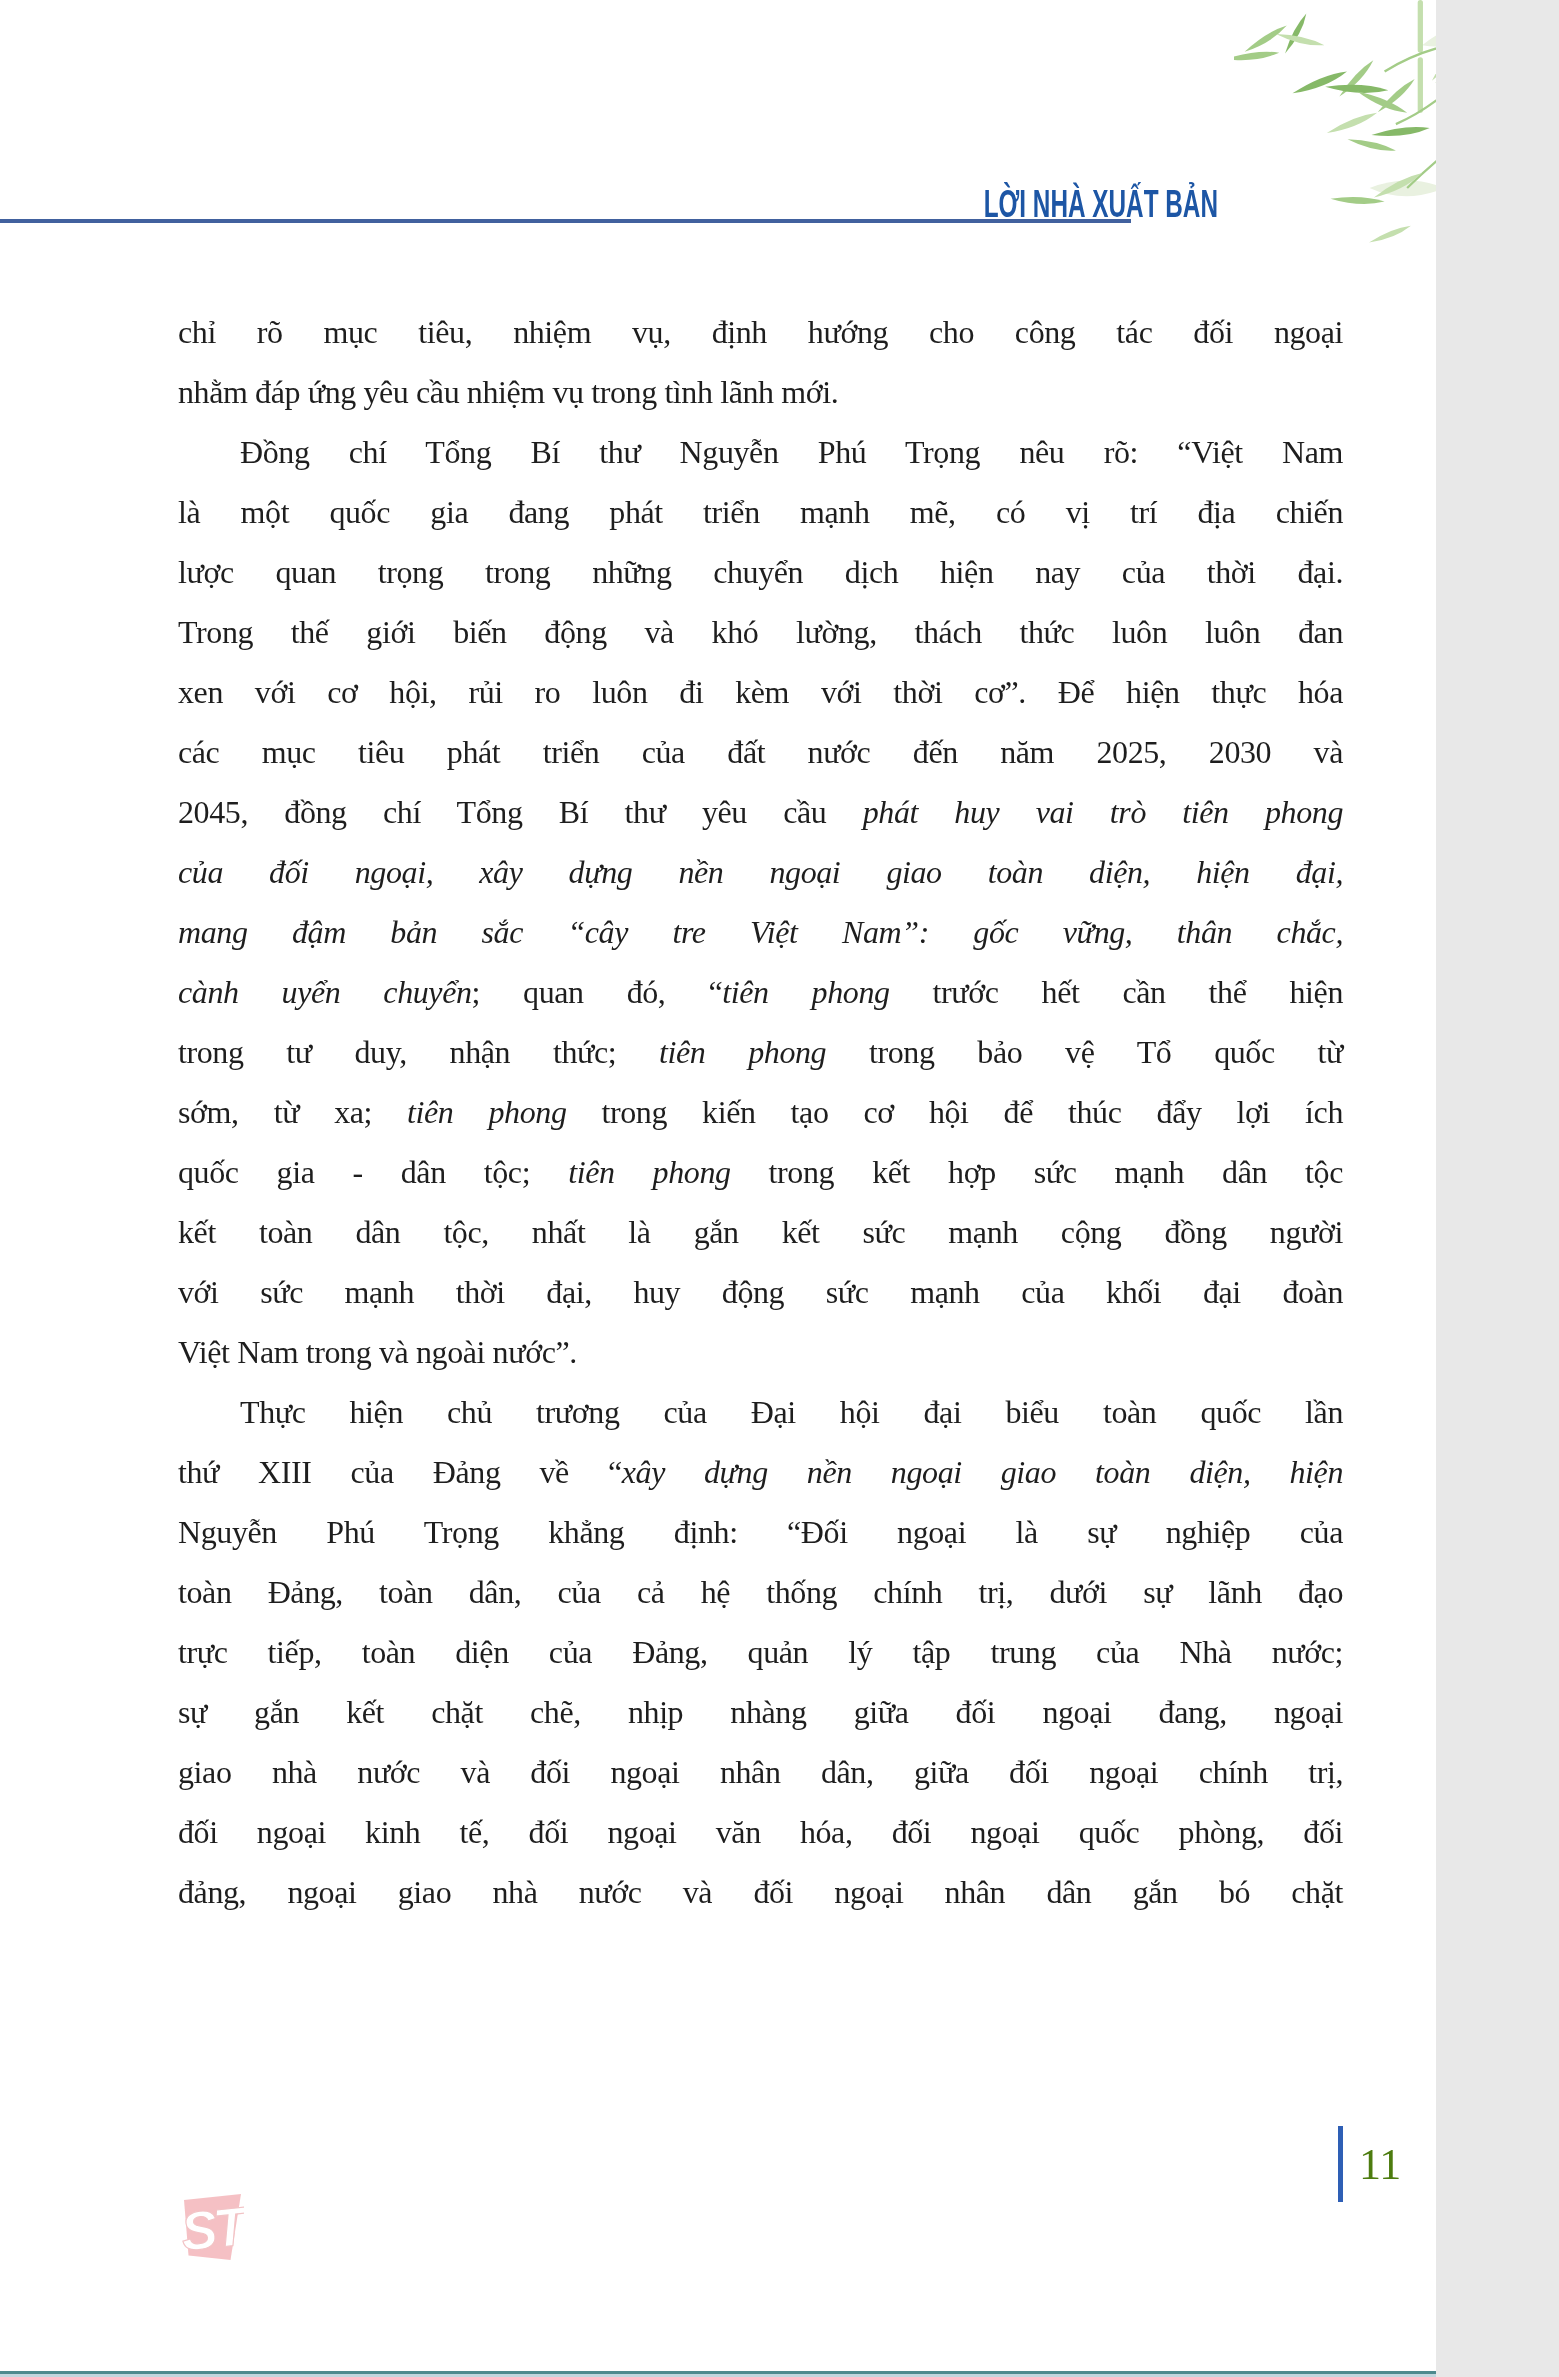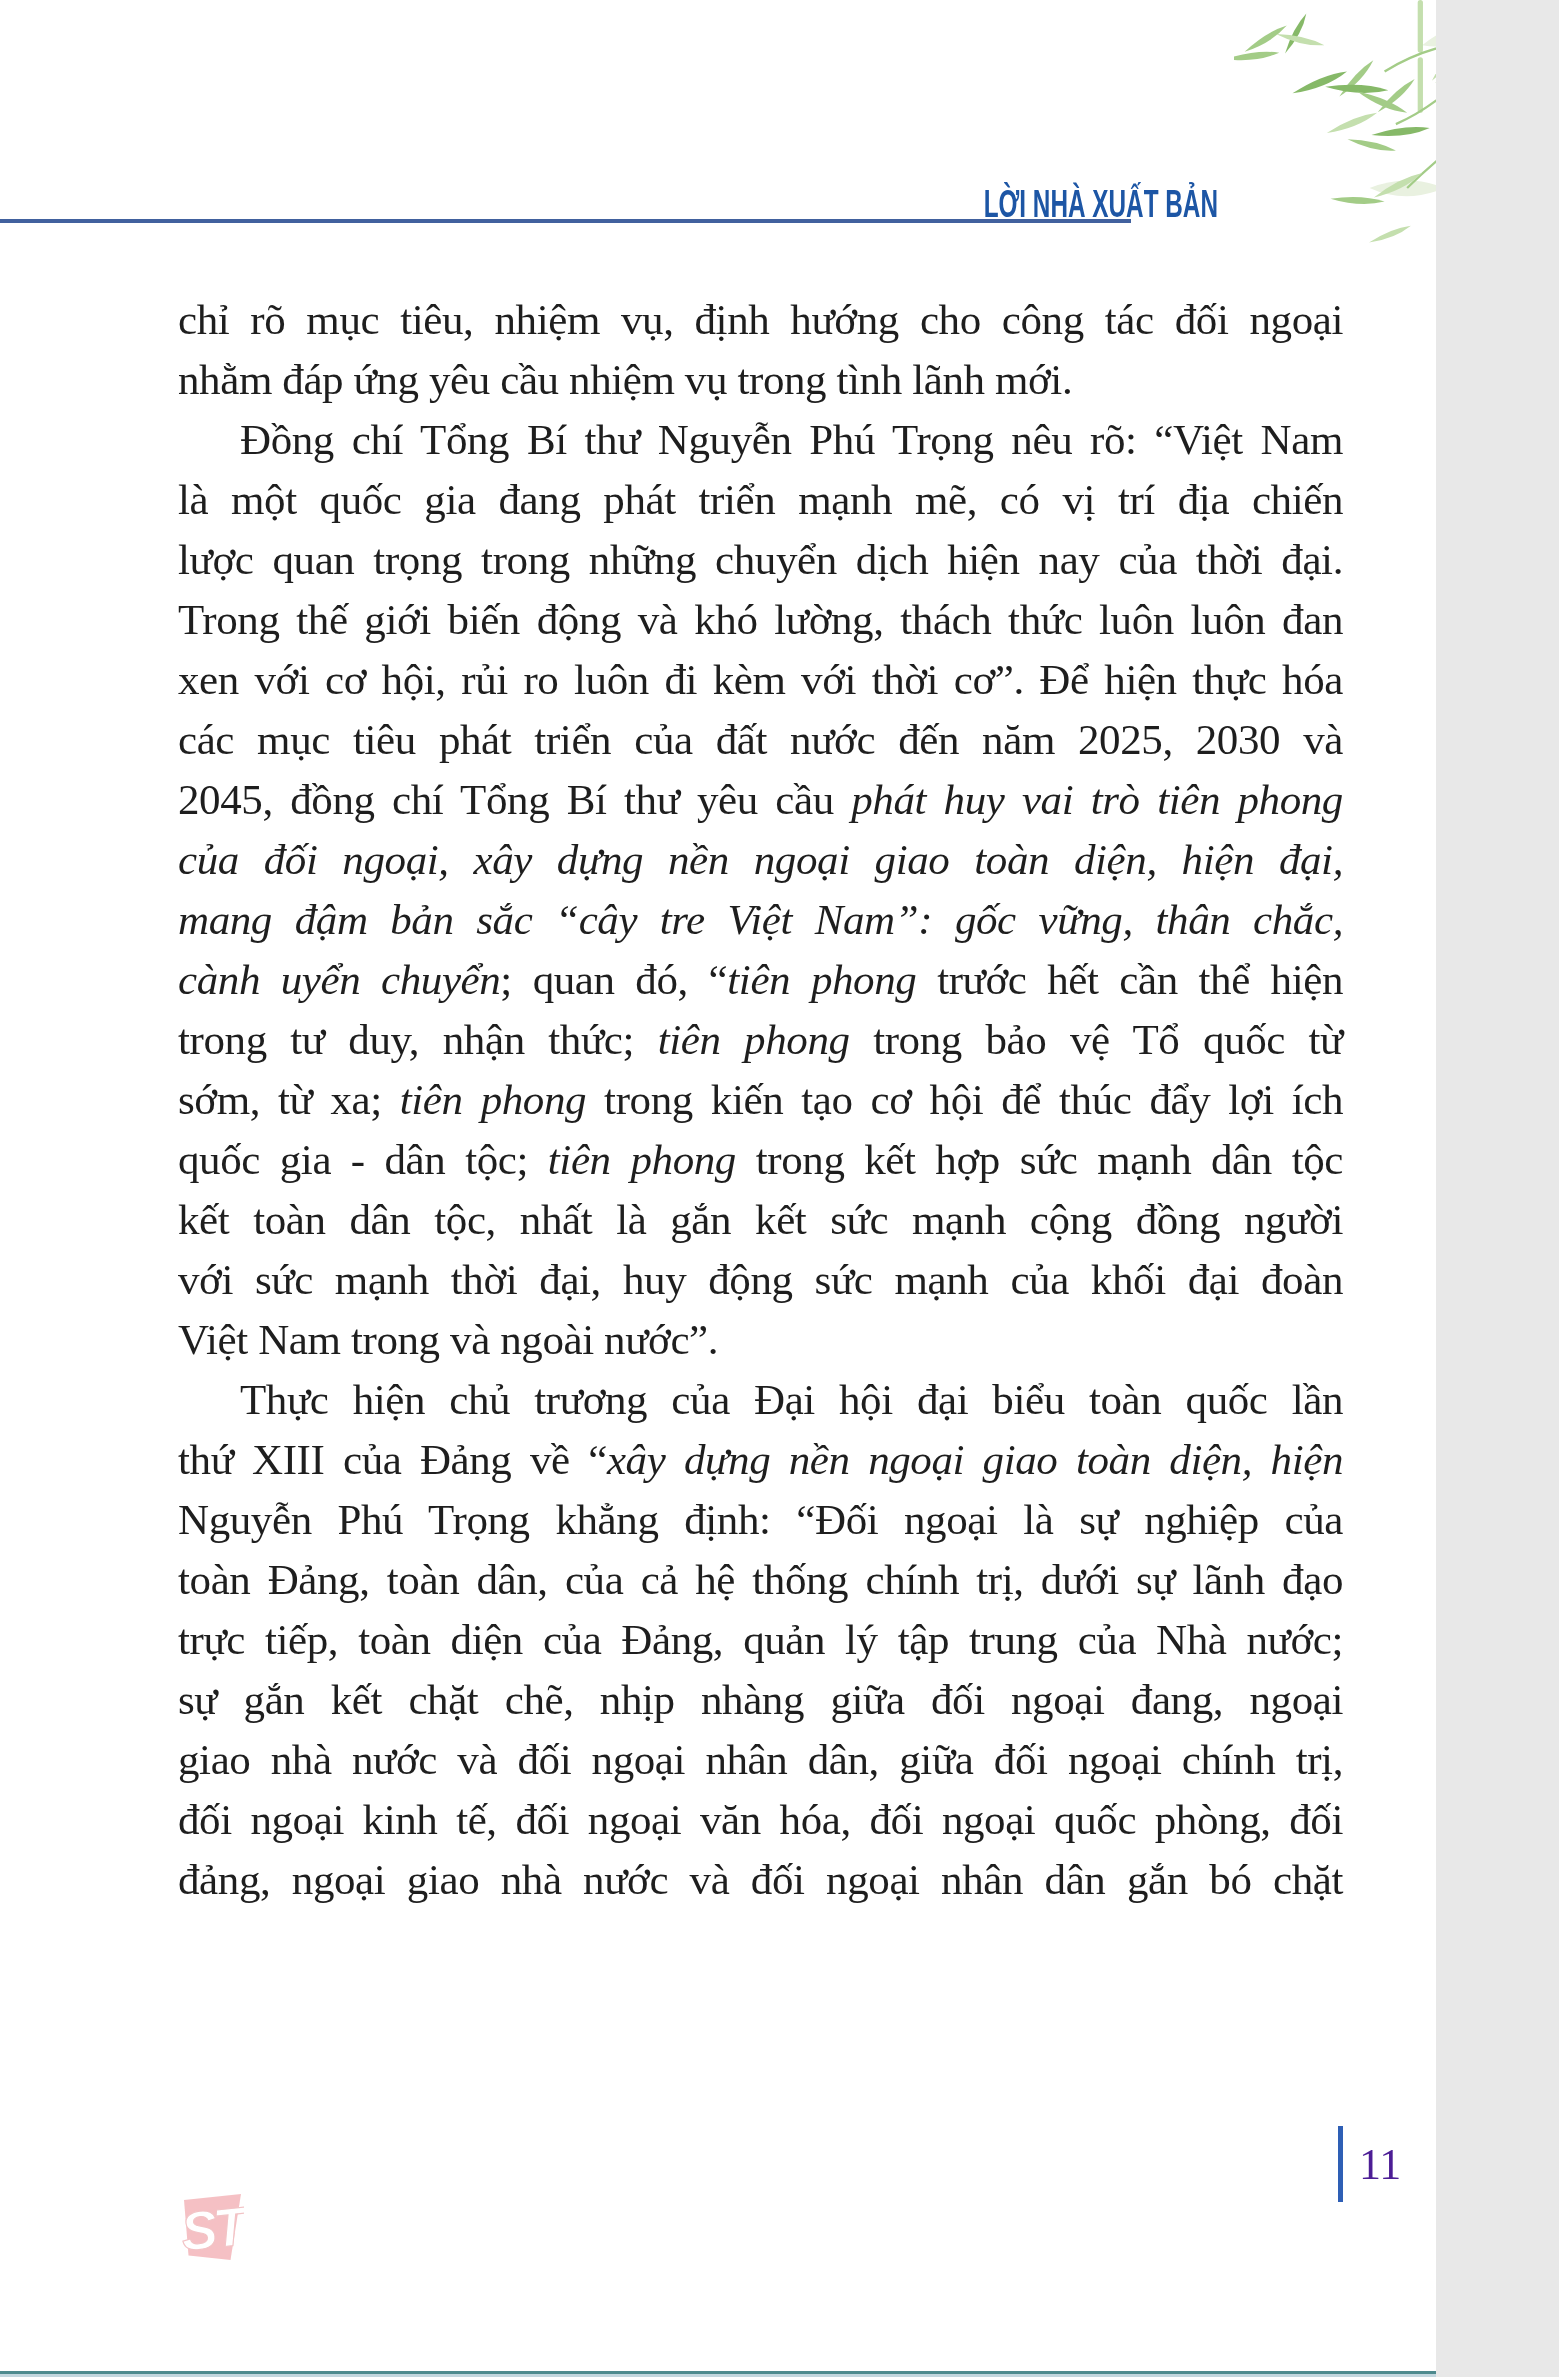"chỉ rõ mục tiêu, nhiệm" .body-text { font-size: 43px -> 32px; top: 290px -> 302px }
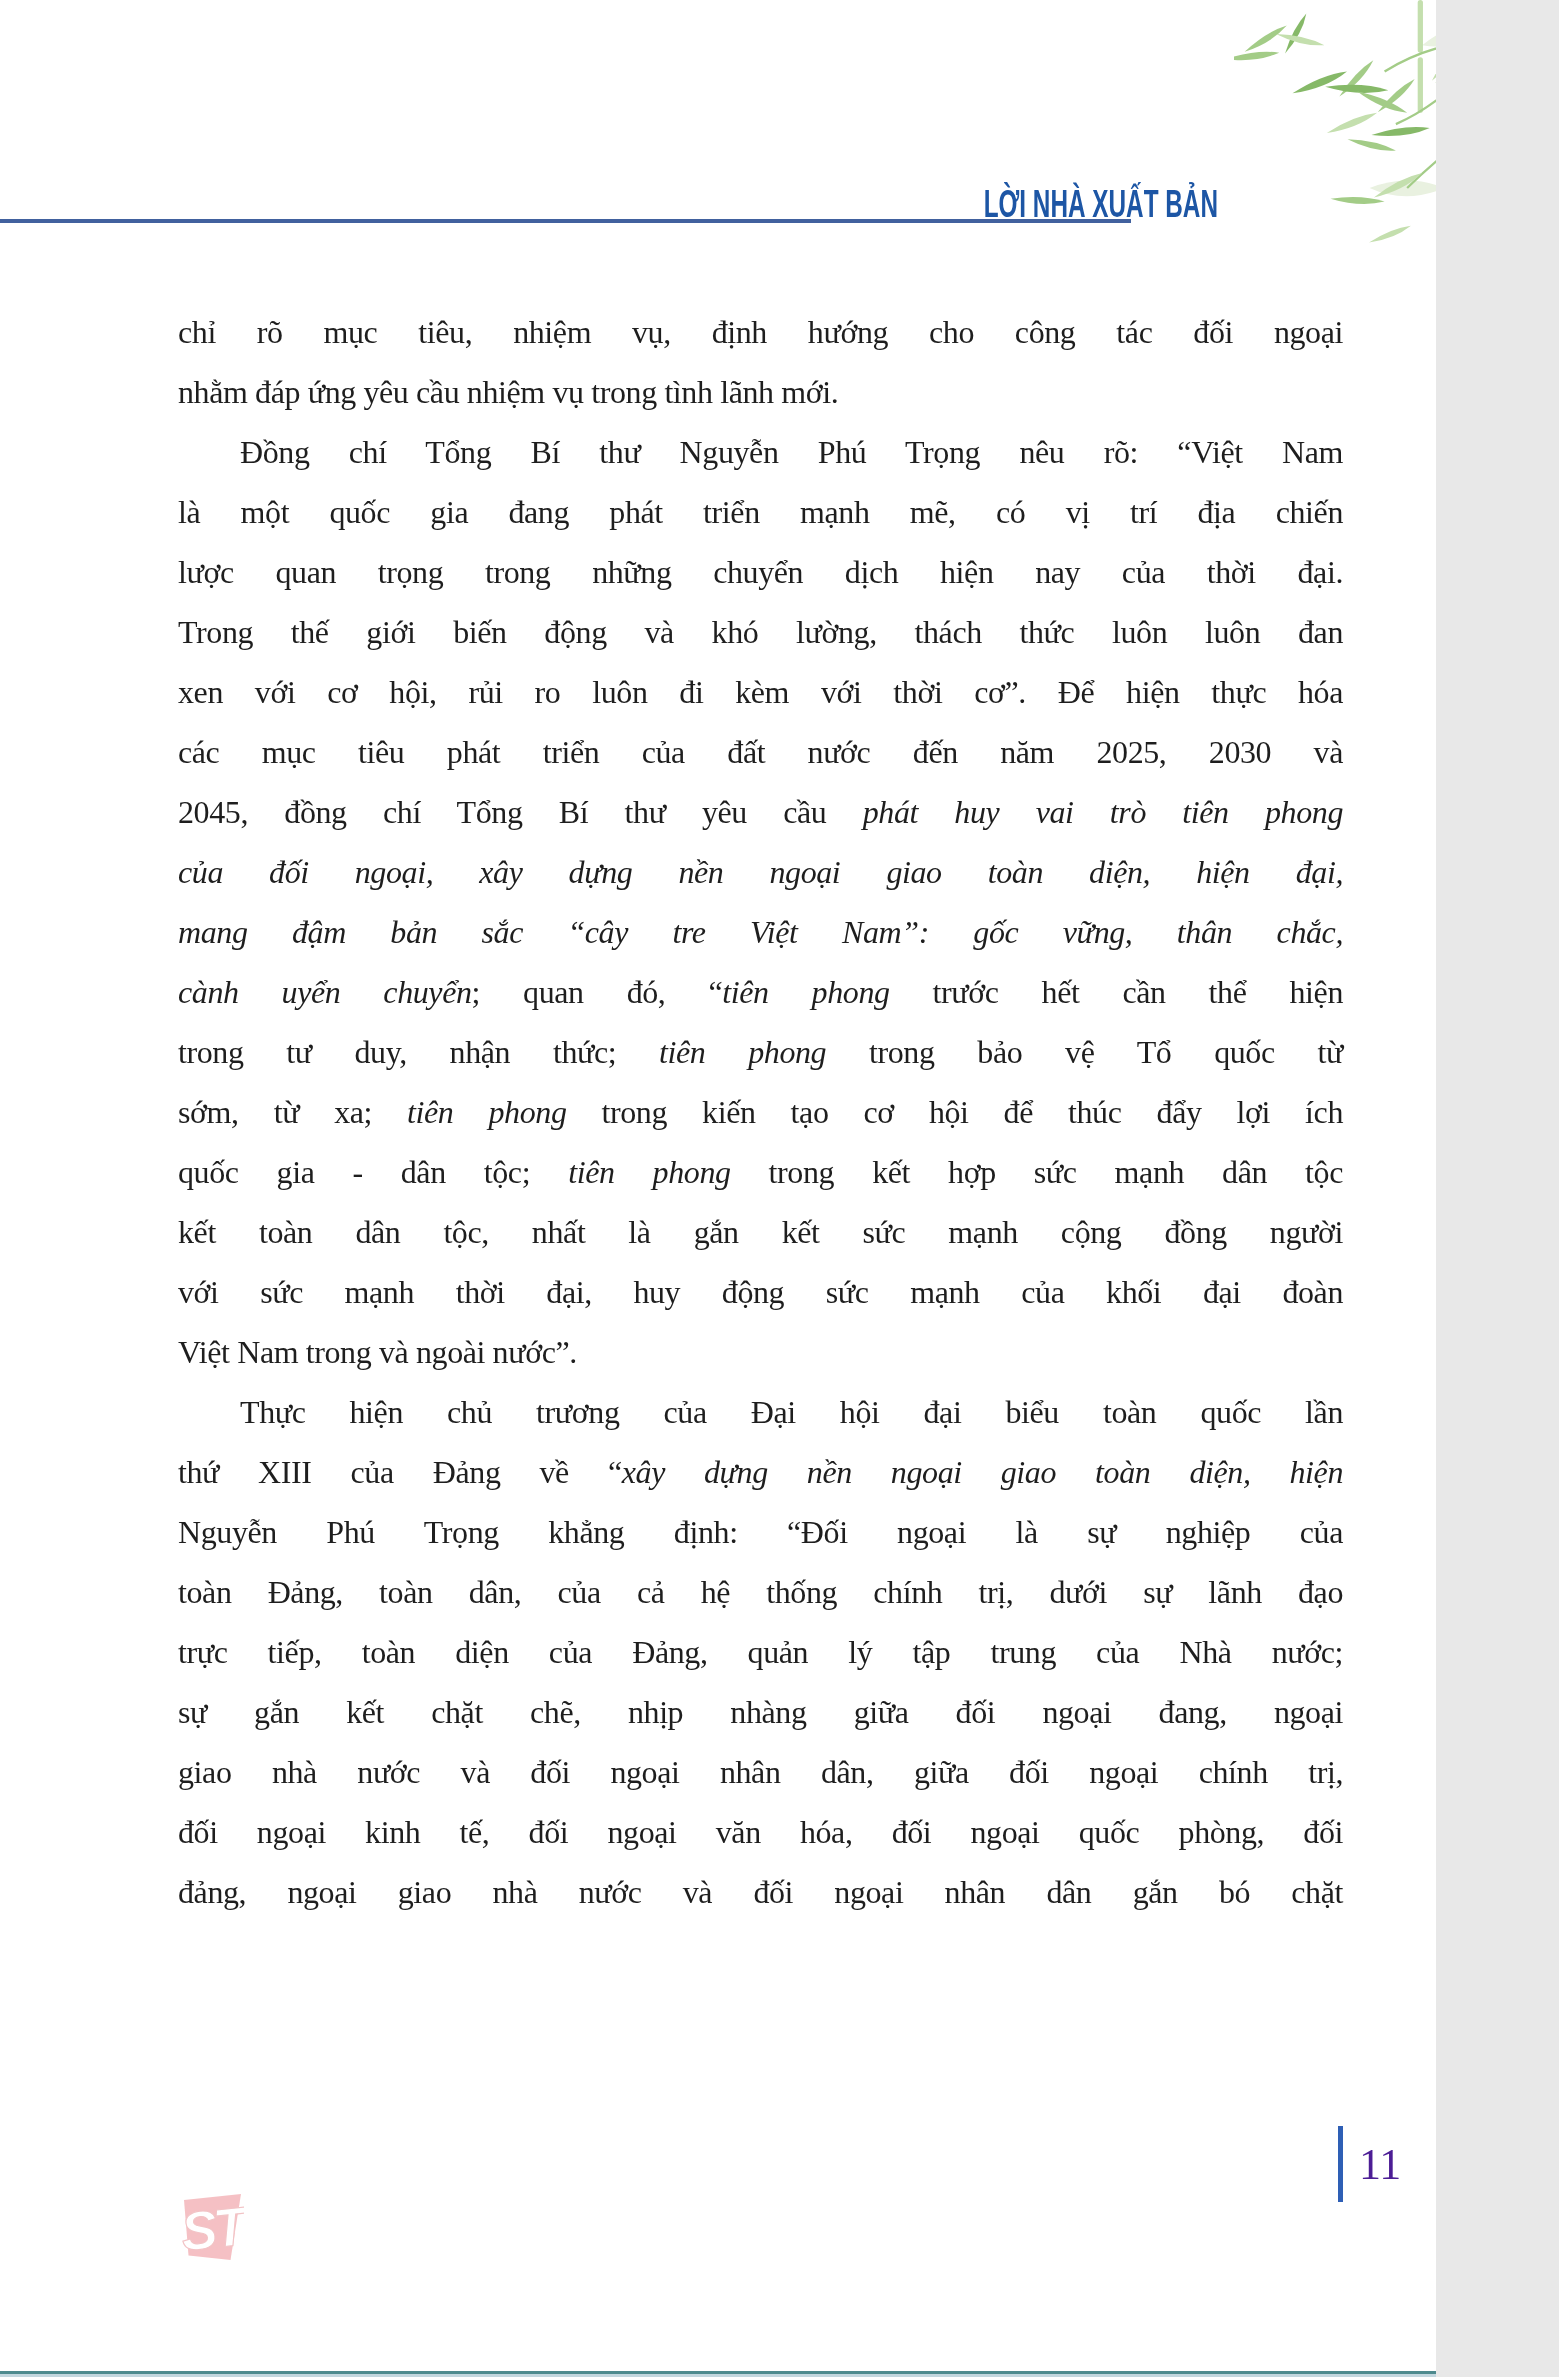"11" .page-number { color: #4c1d95 -> #4d7c0f }
